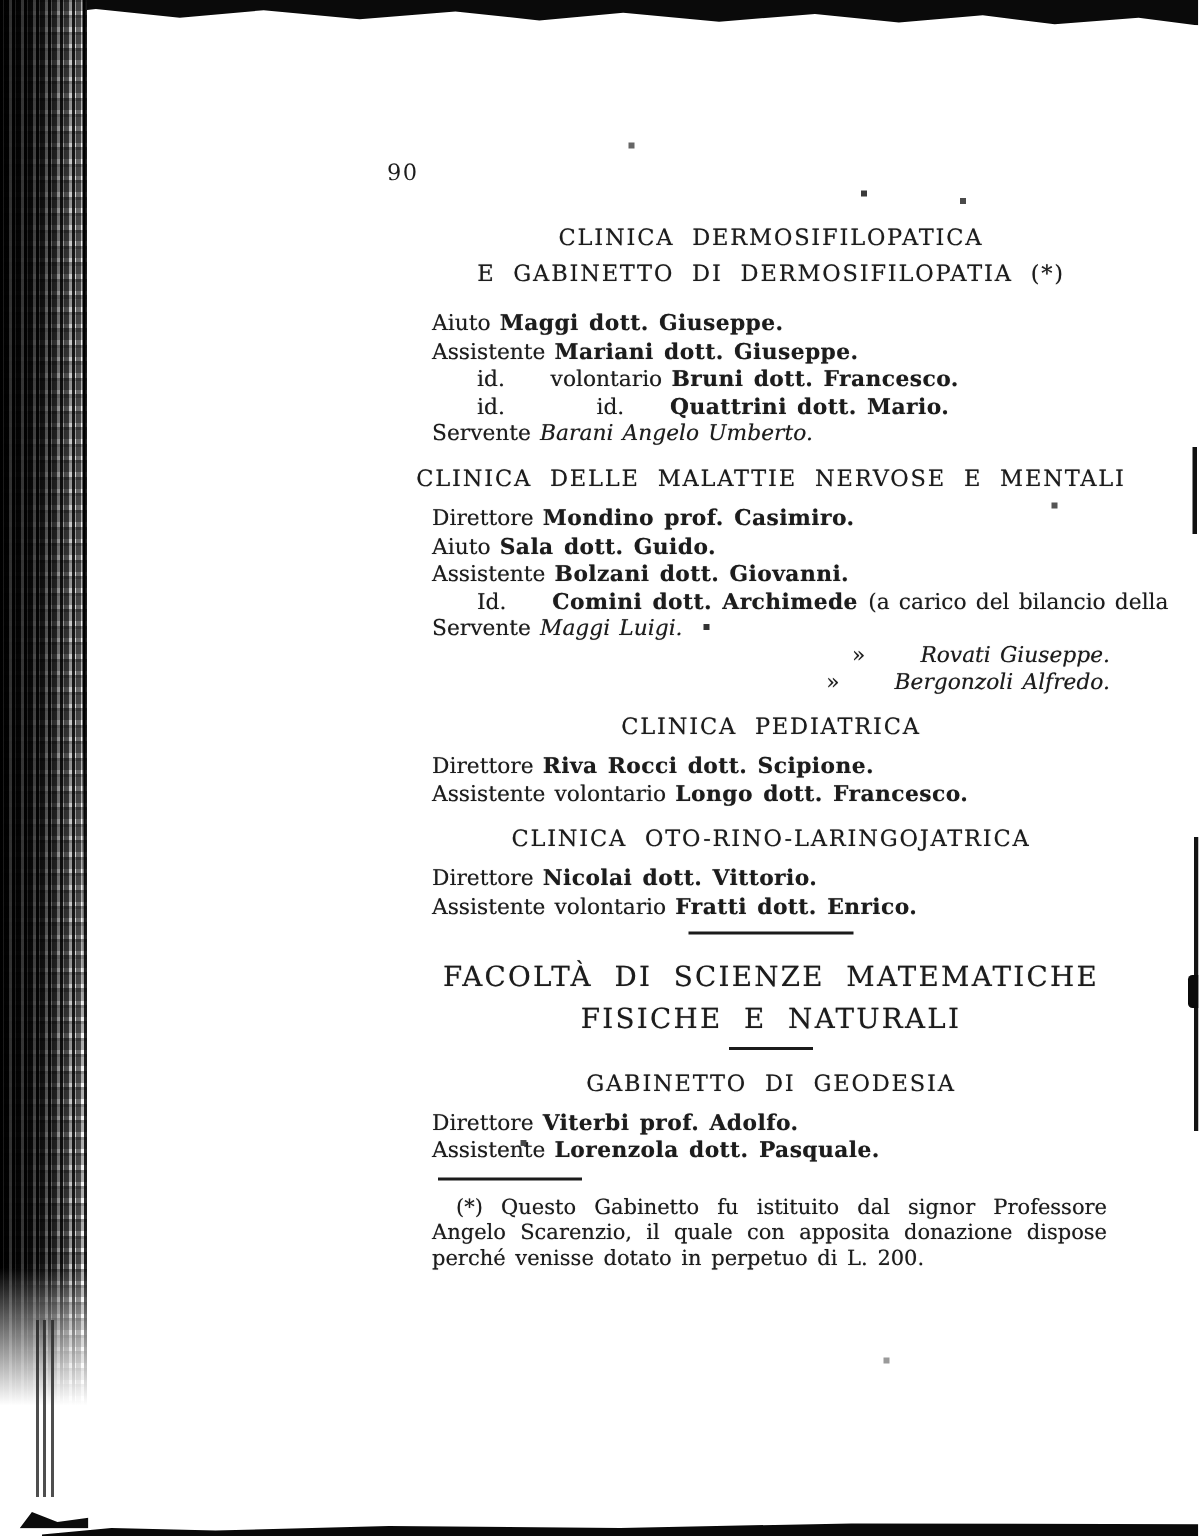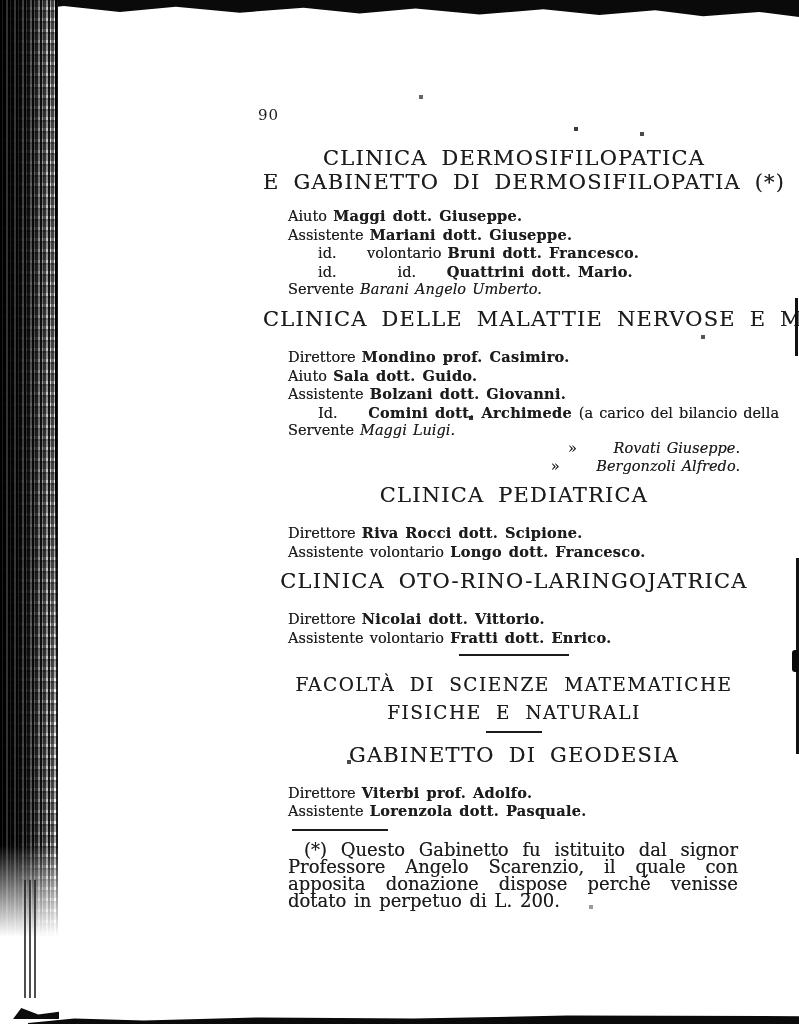"CLINICA DERMOSIFILOPATICA" .heading-line { font-size: 21px -> 15px }
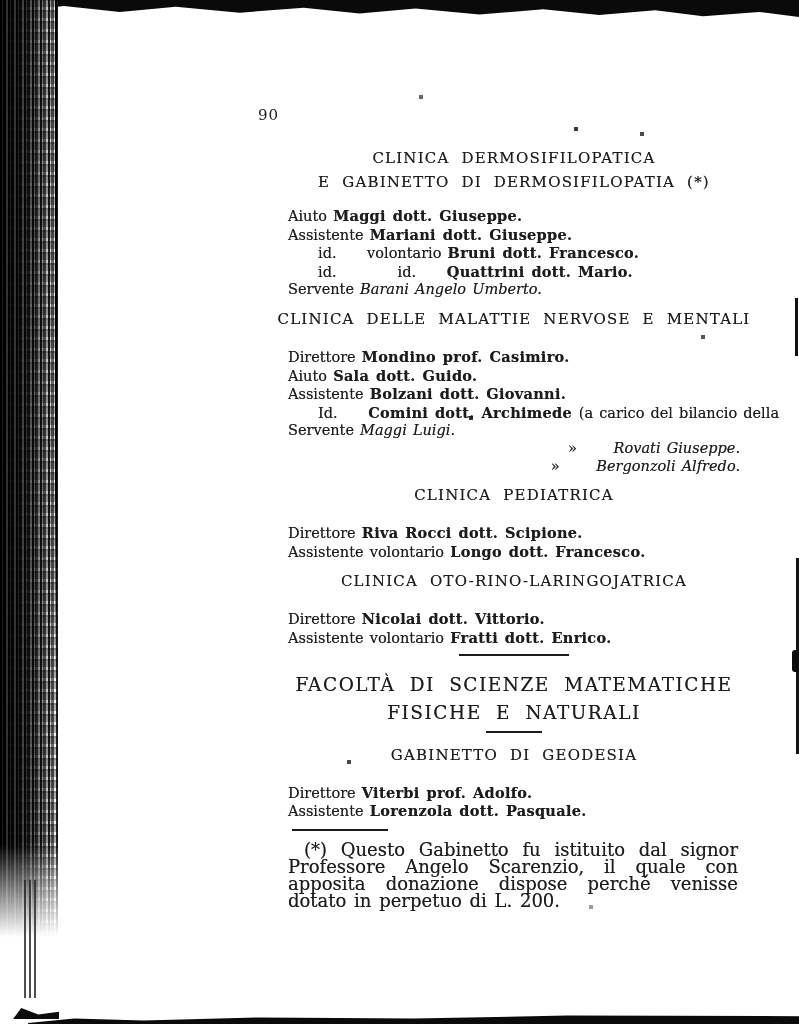"Direttore Mondino prof. Casimiro." .entry-list { margin-top: 17px -> 6px }
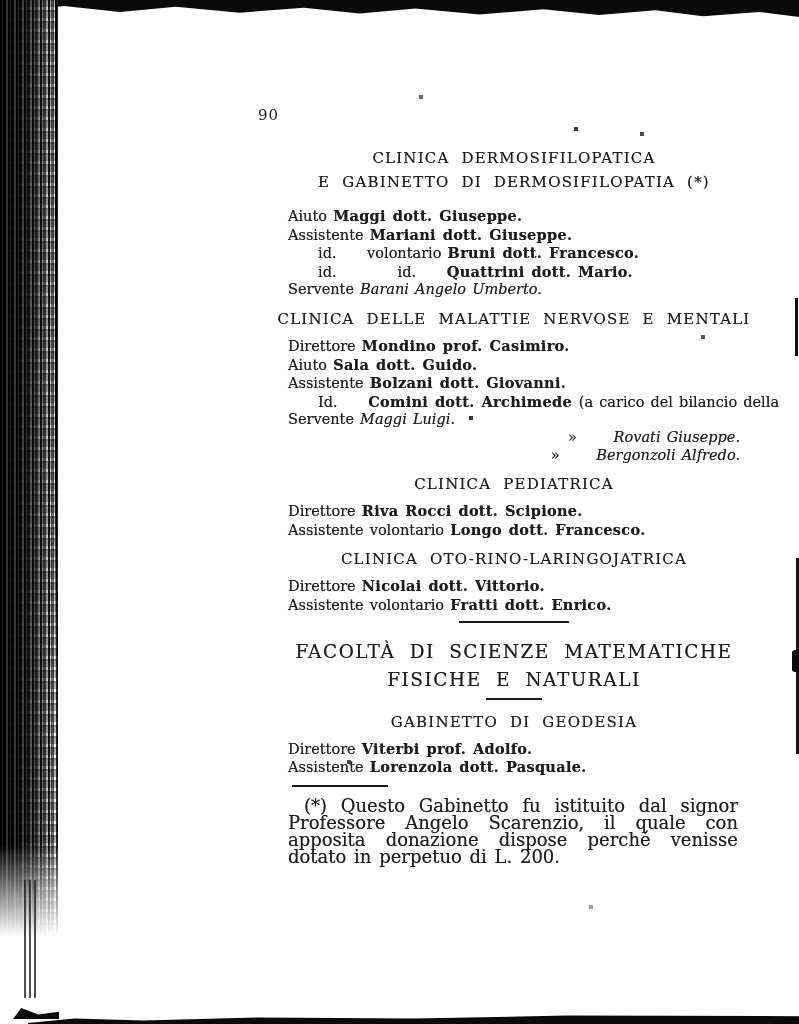"(*) Questo Gabinetto fu istituito" .footnote { font-size: 18px -> 14px }
